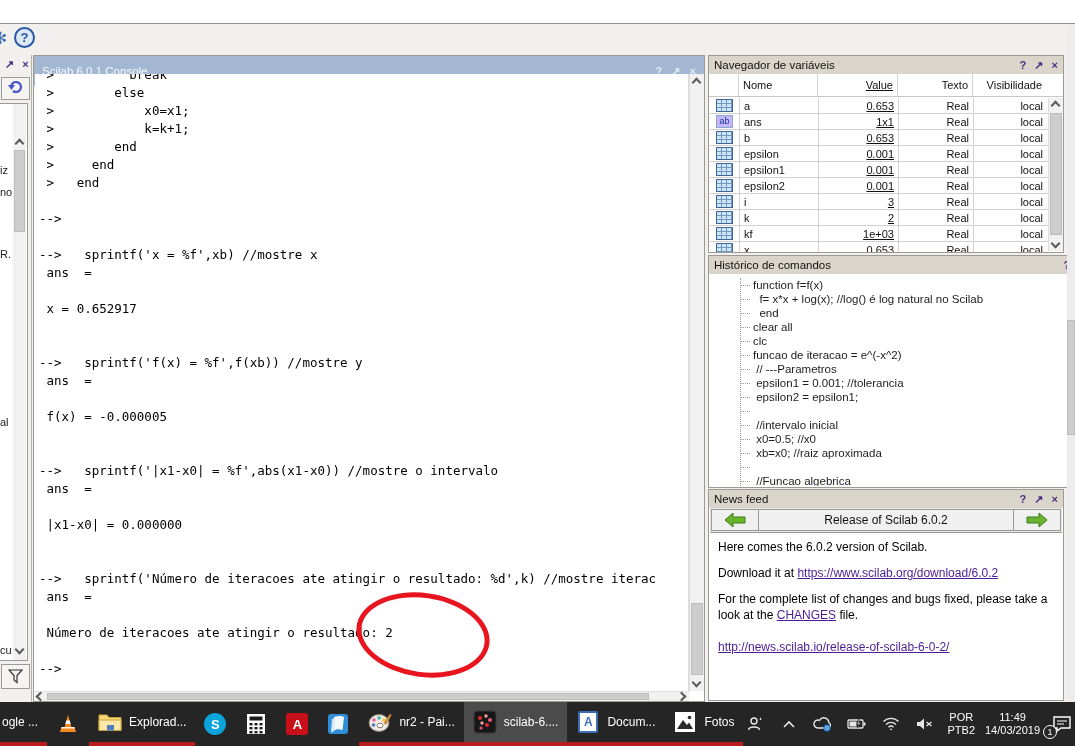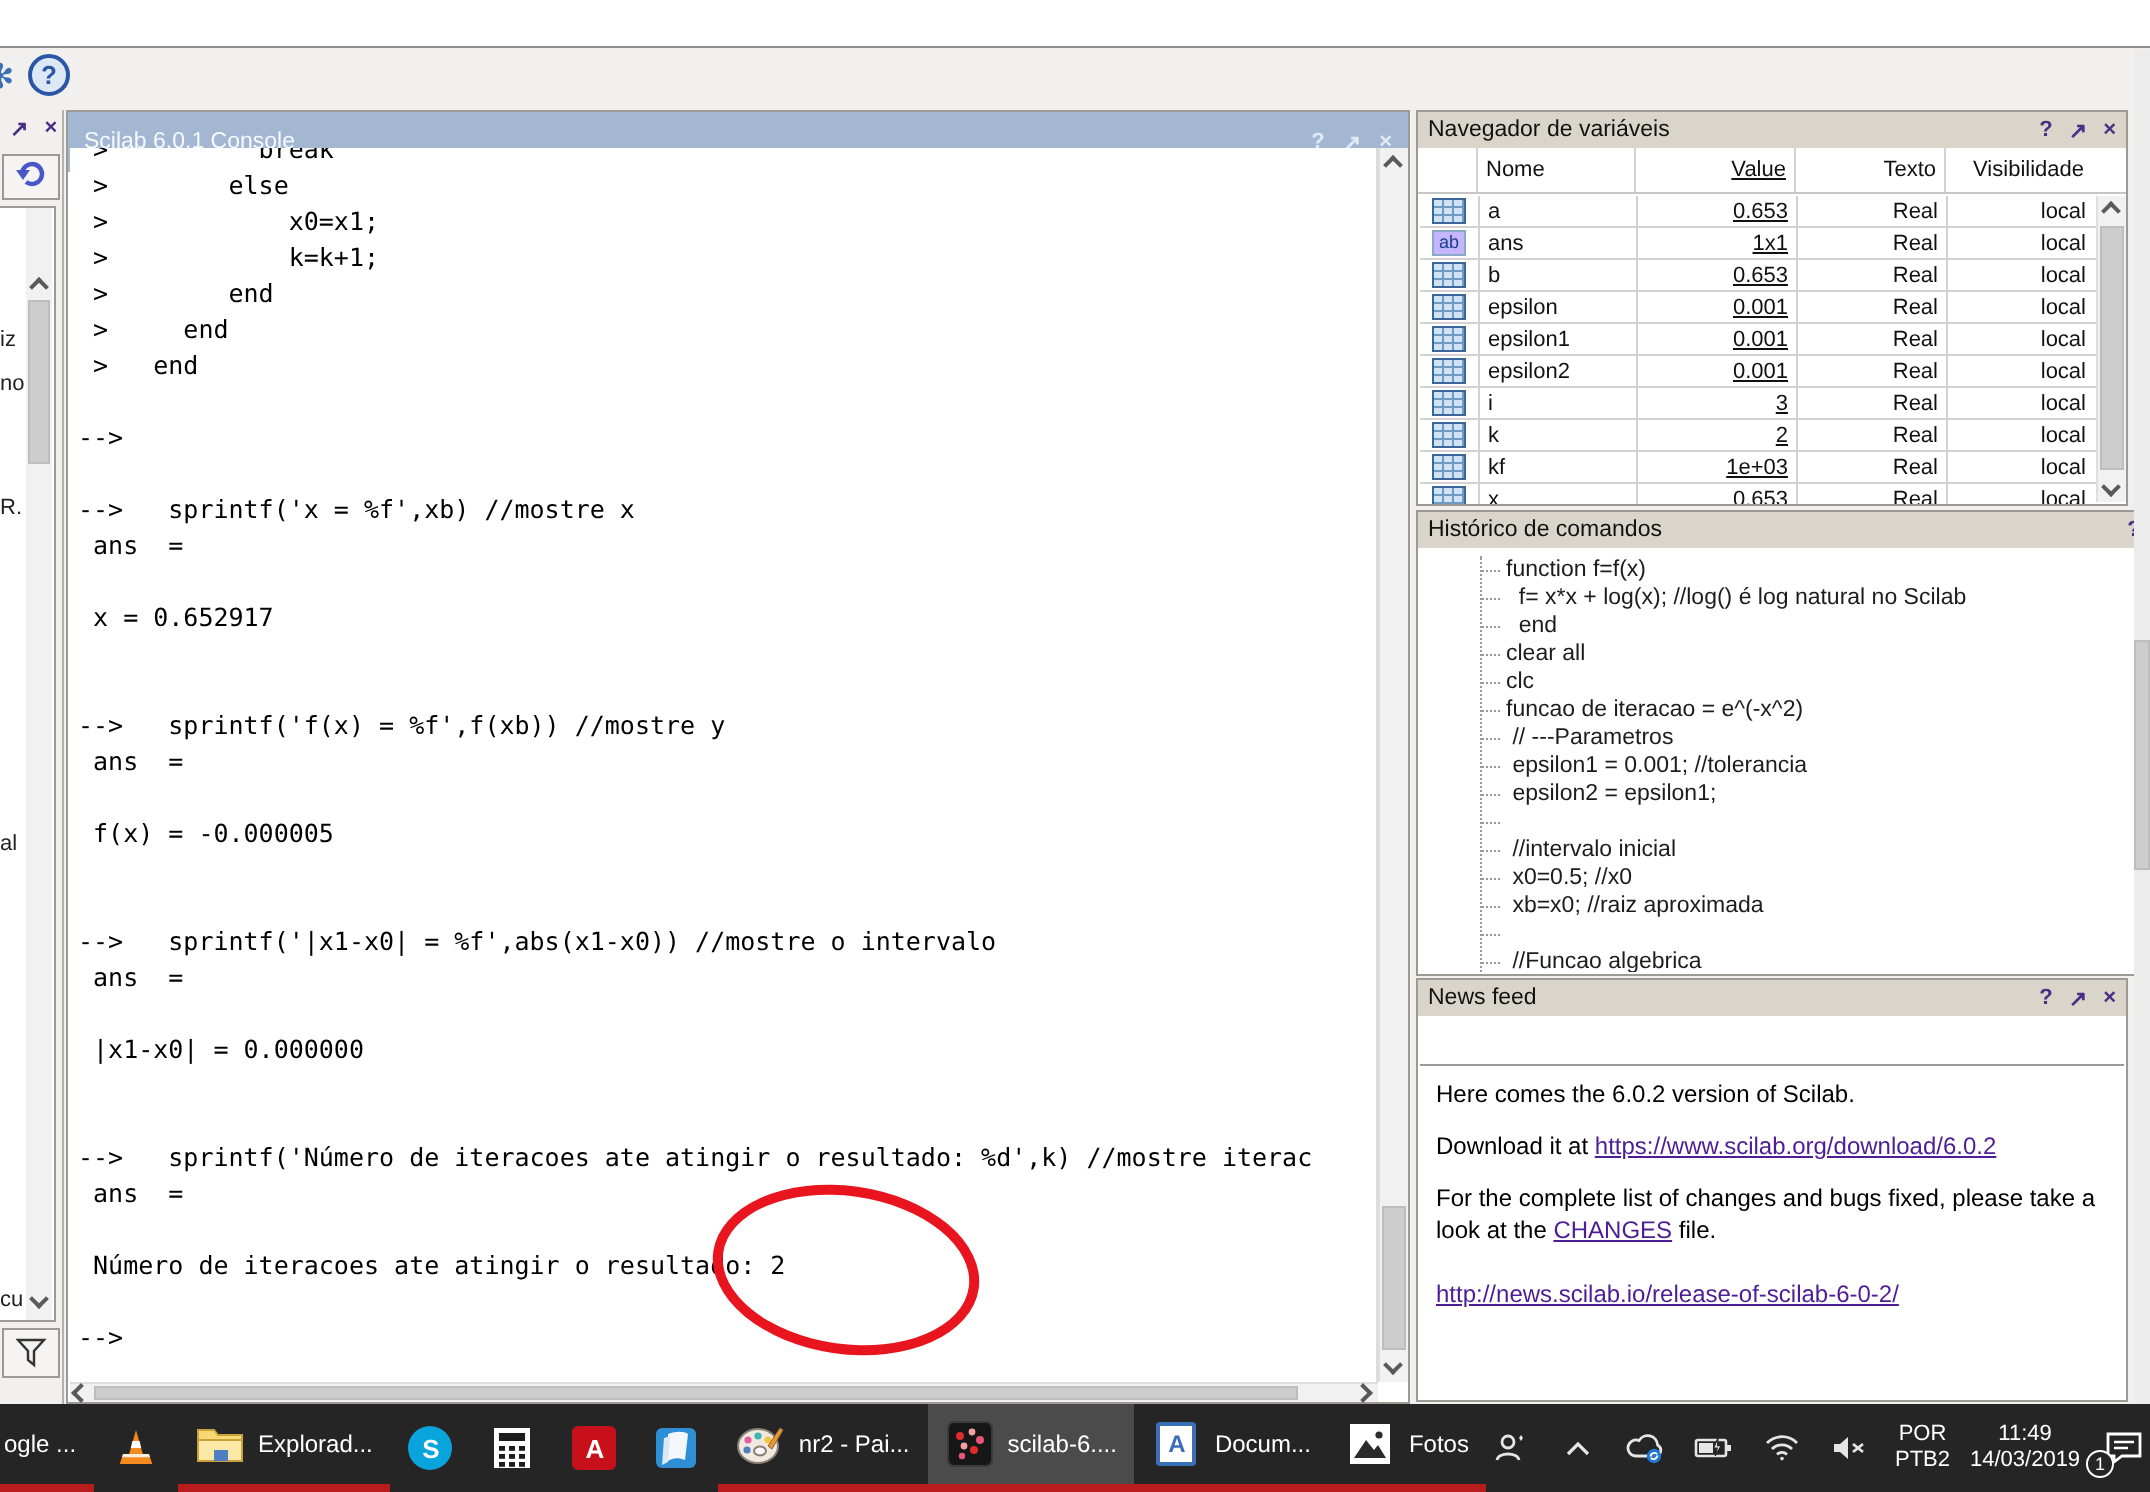"Release of Scilab 6.0.2" div.news-nav { html: none -> <div> <div> <svg> <polygon></polygon> </svg> </div> <div>Release of Scilab 6.0.2</div> <div> <svg> <polygon></polygon> </svg> </div> </div> }
